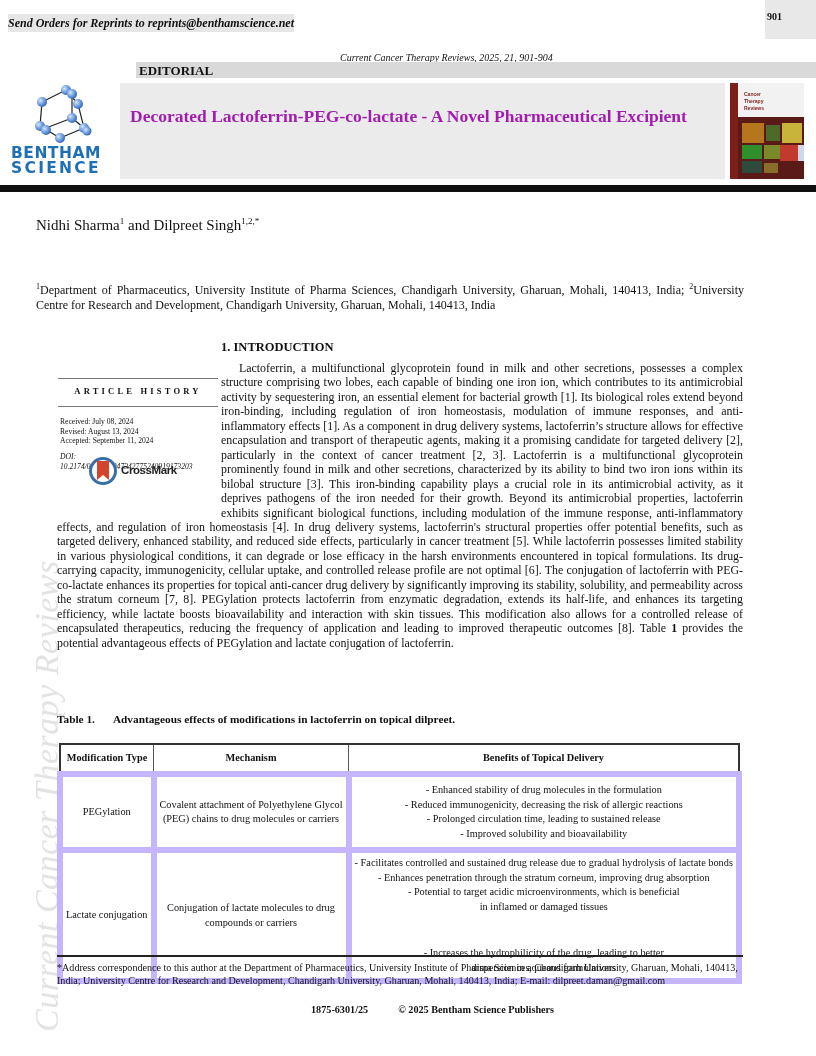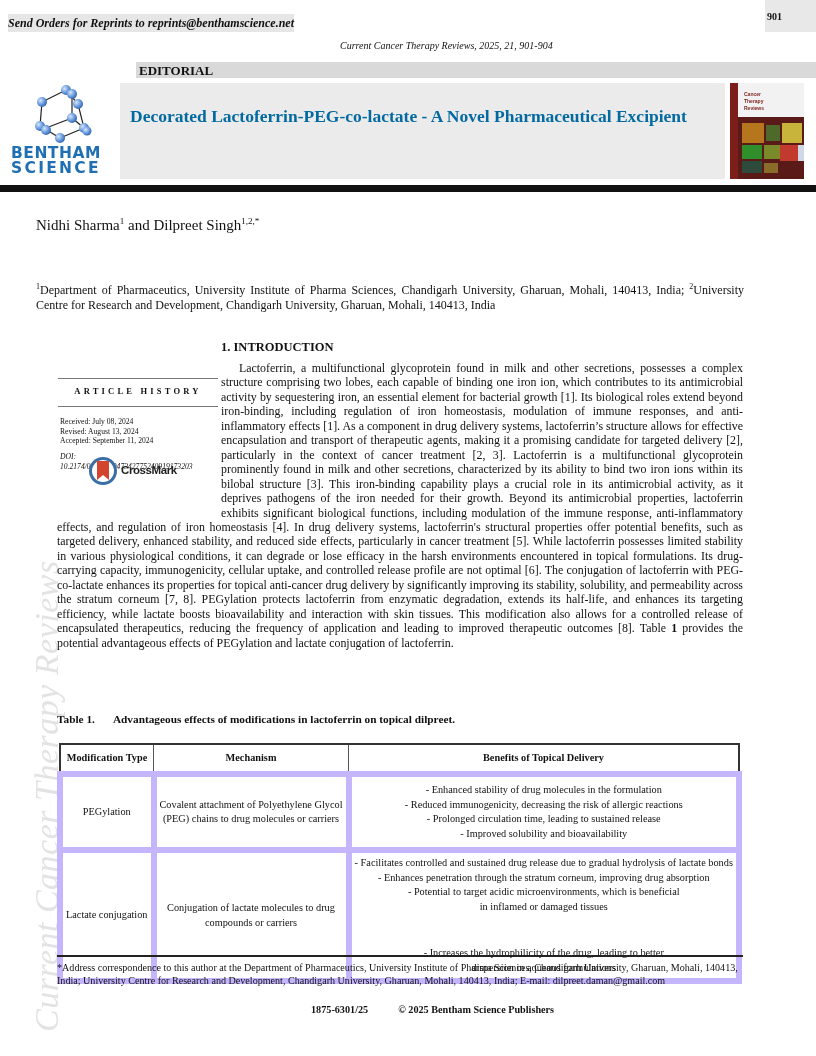"901" .pagenum-box { height: 32px -> 39px }
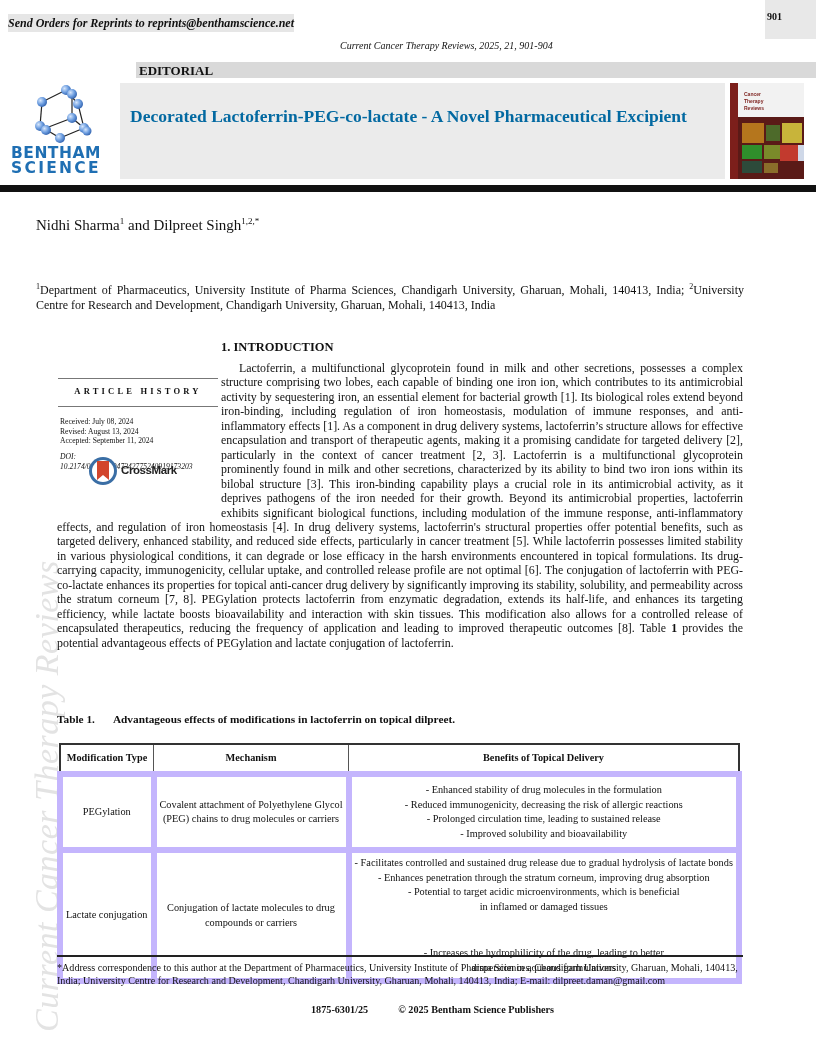"Current Cancer Therapy Reviews, 2025," .journal-cite { top: 40px -> 52px }
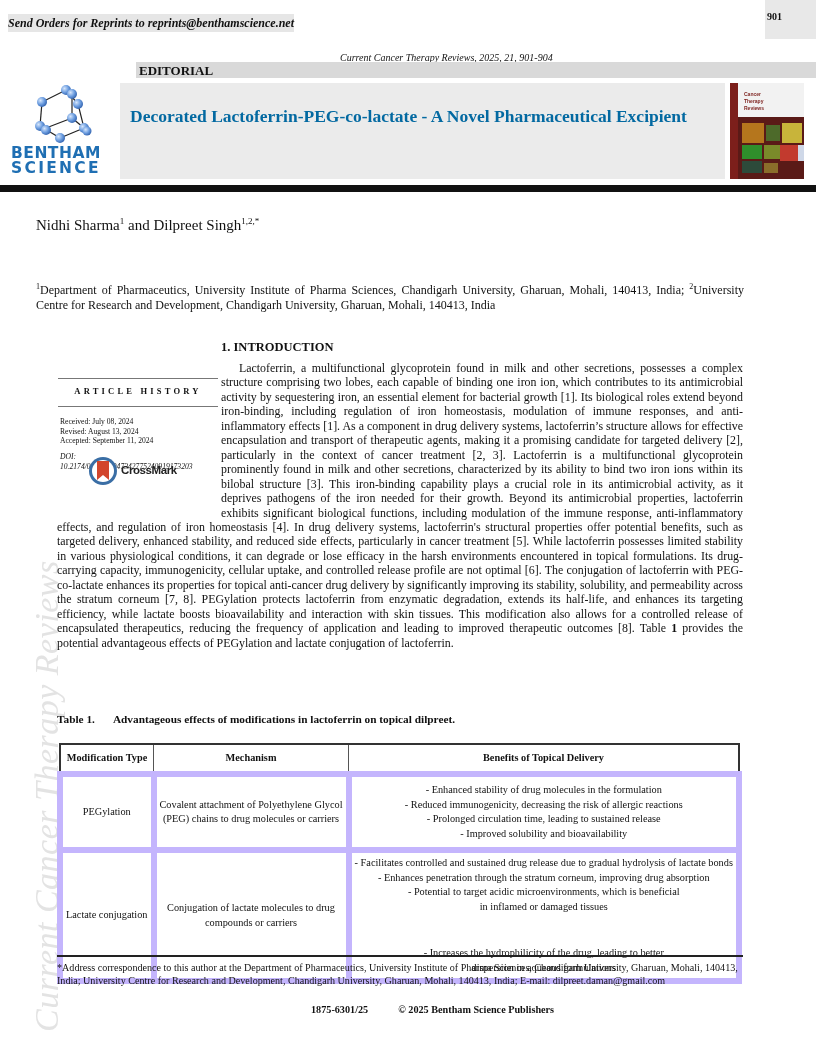"Decorated Lactoferrin-PEG-co-lactate - A" .title-text { color: #0369a1 -> #a21caf }
